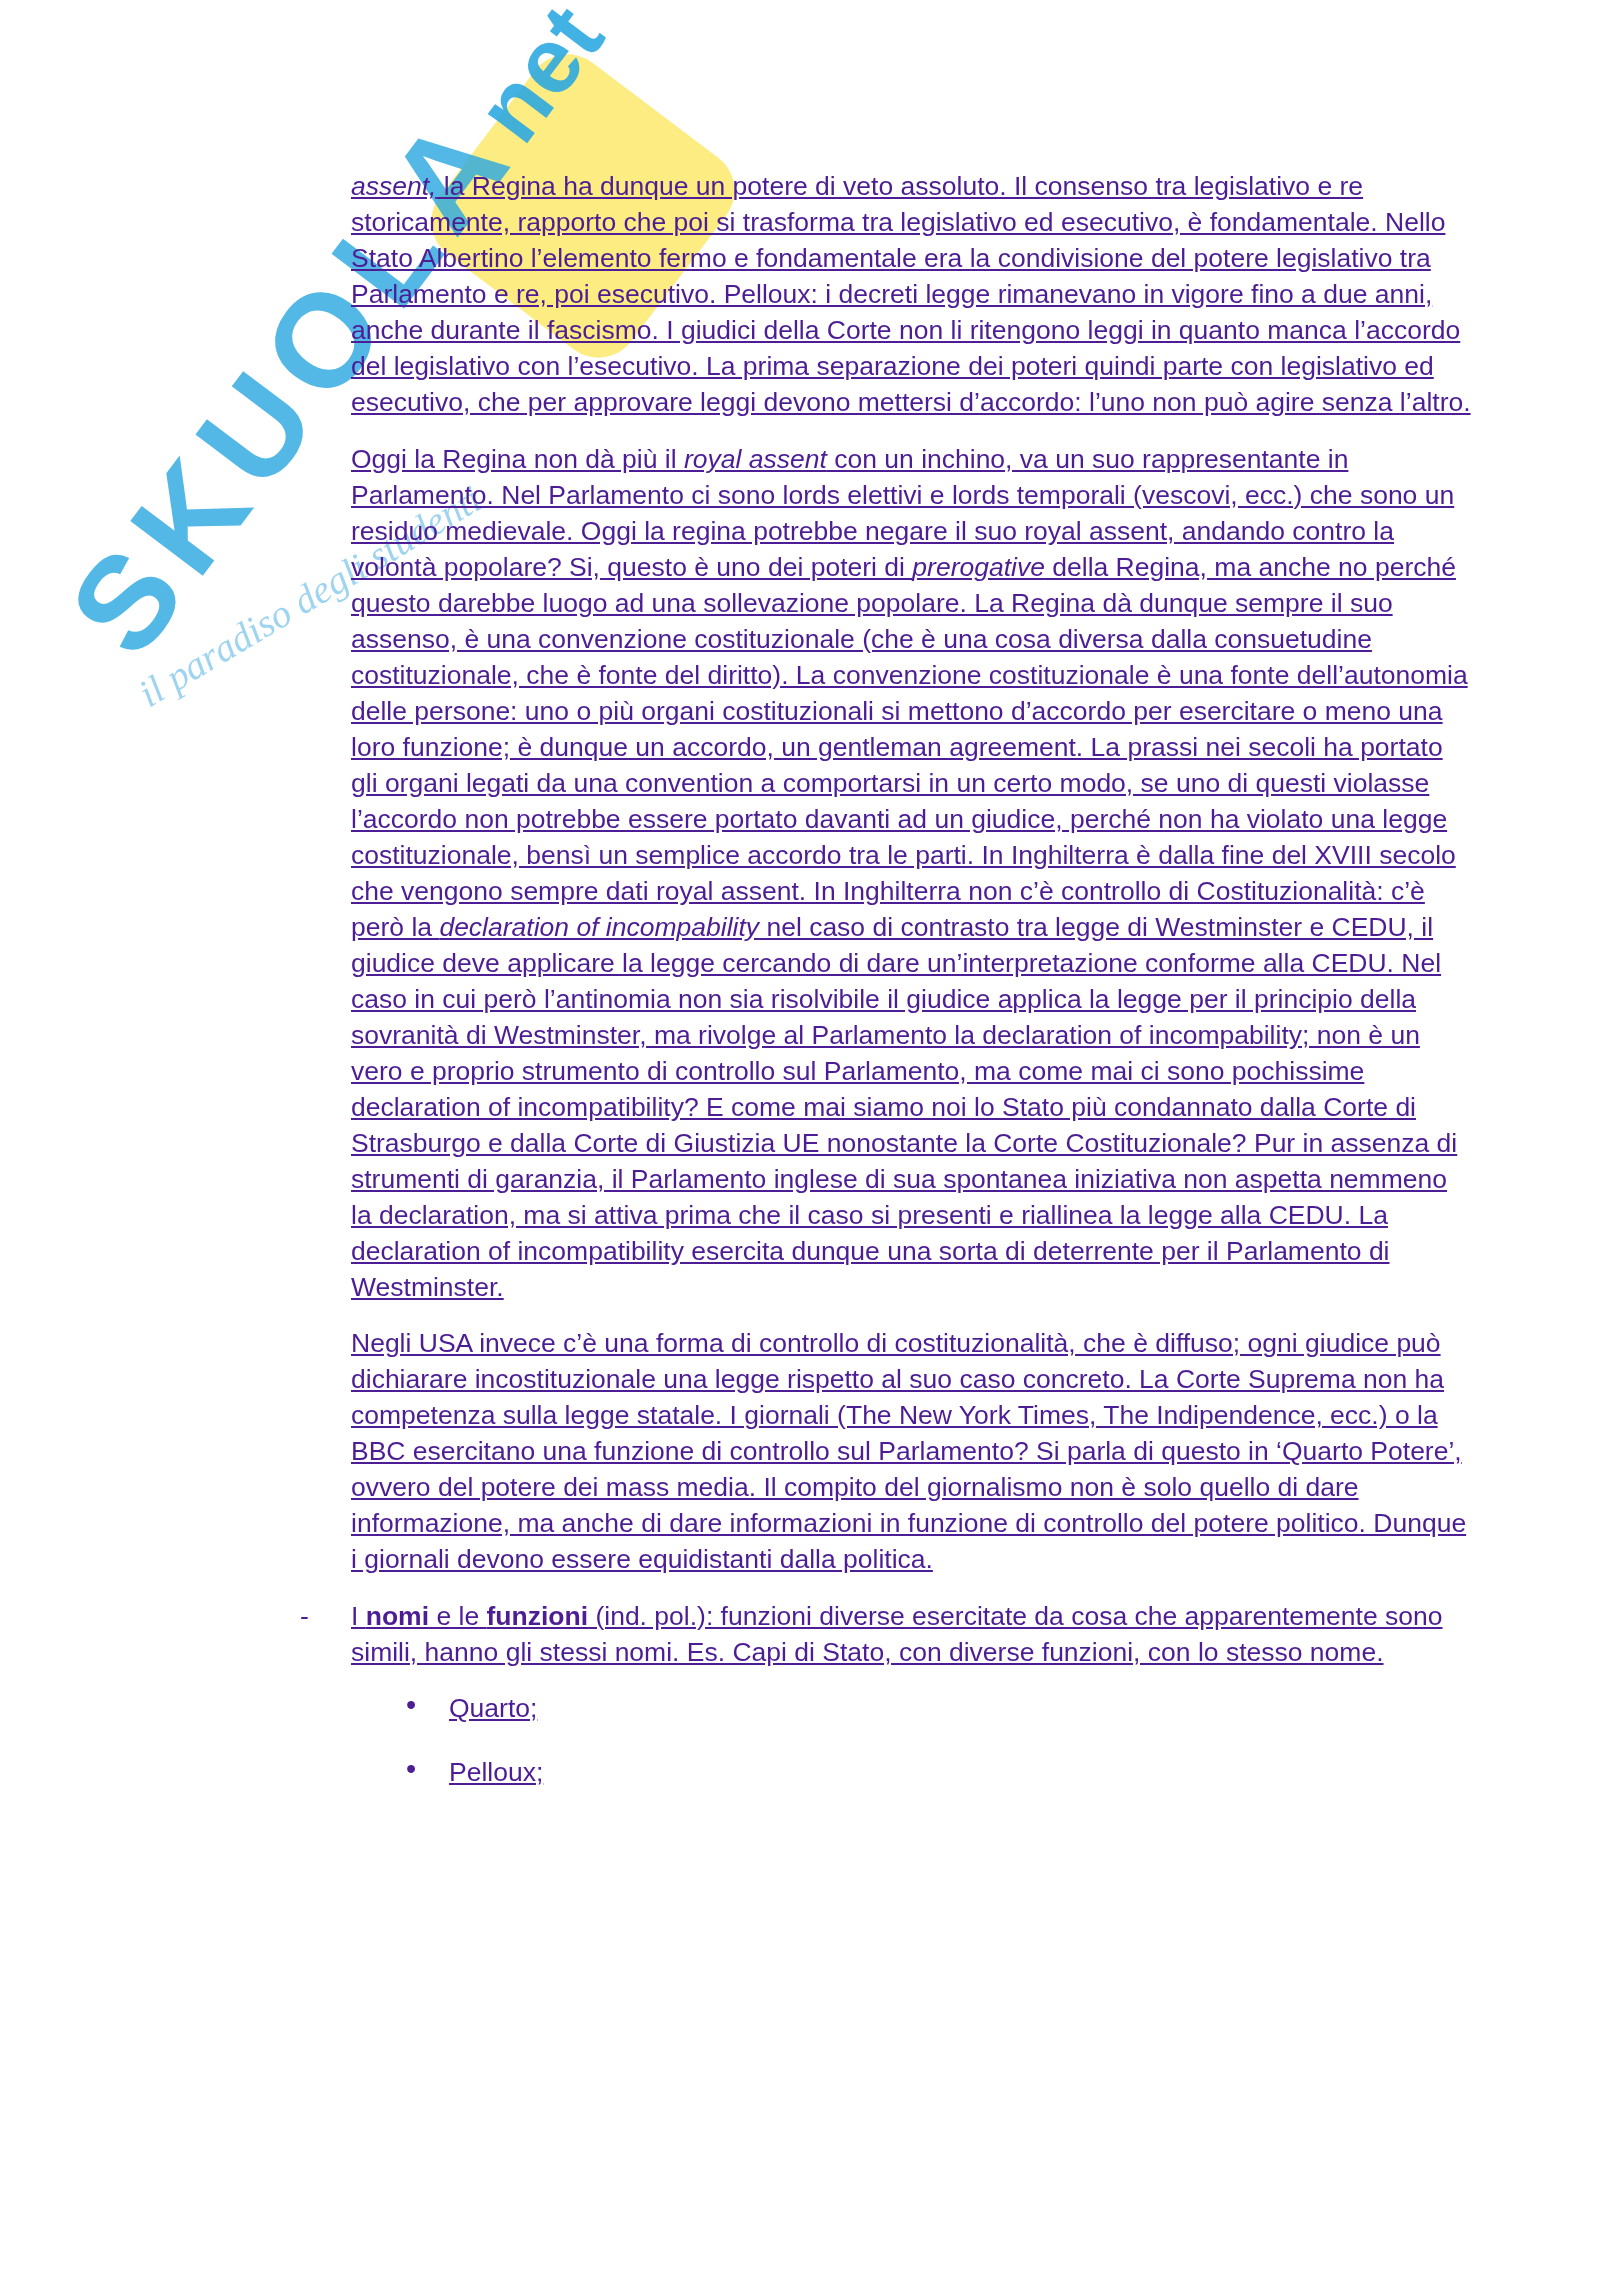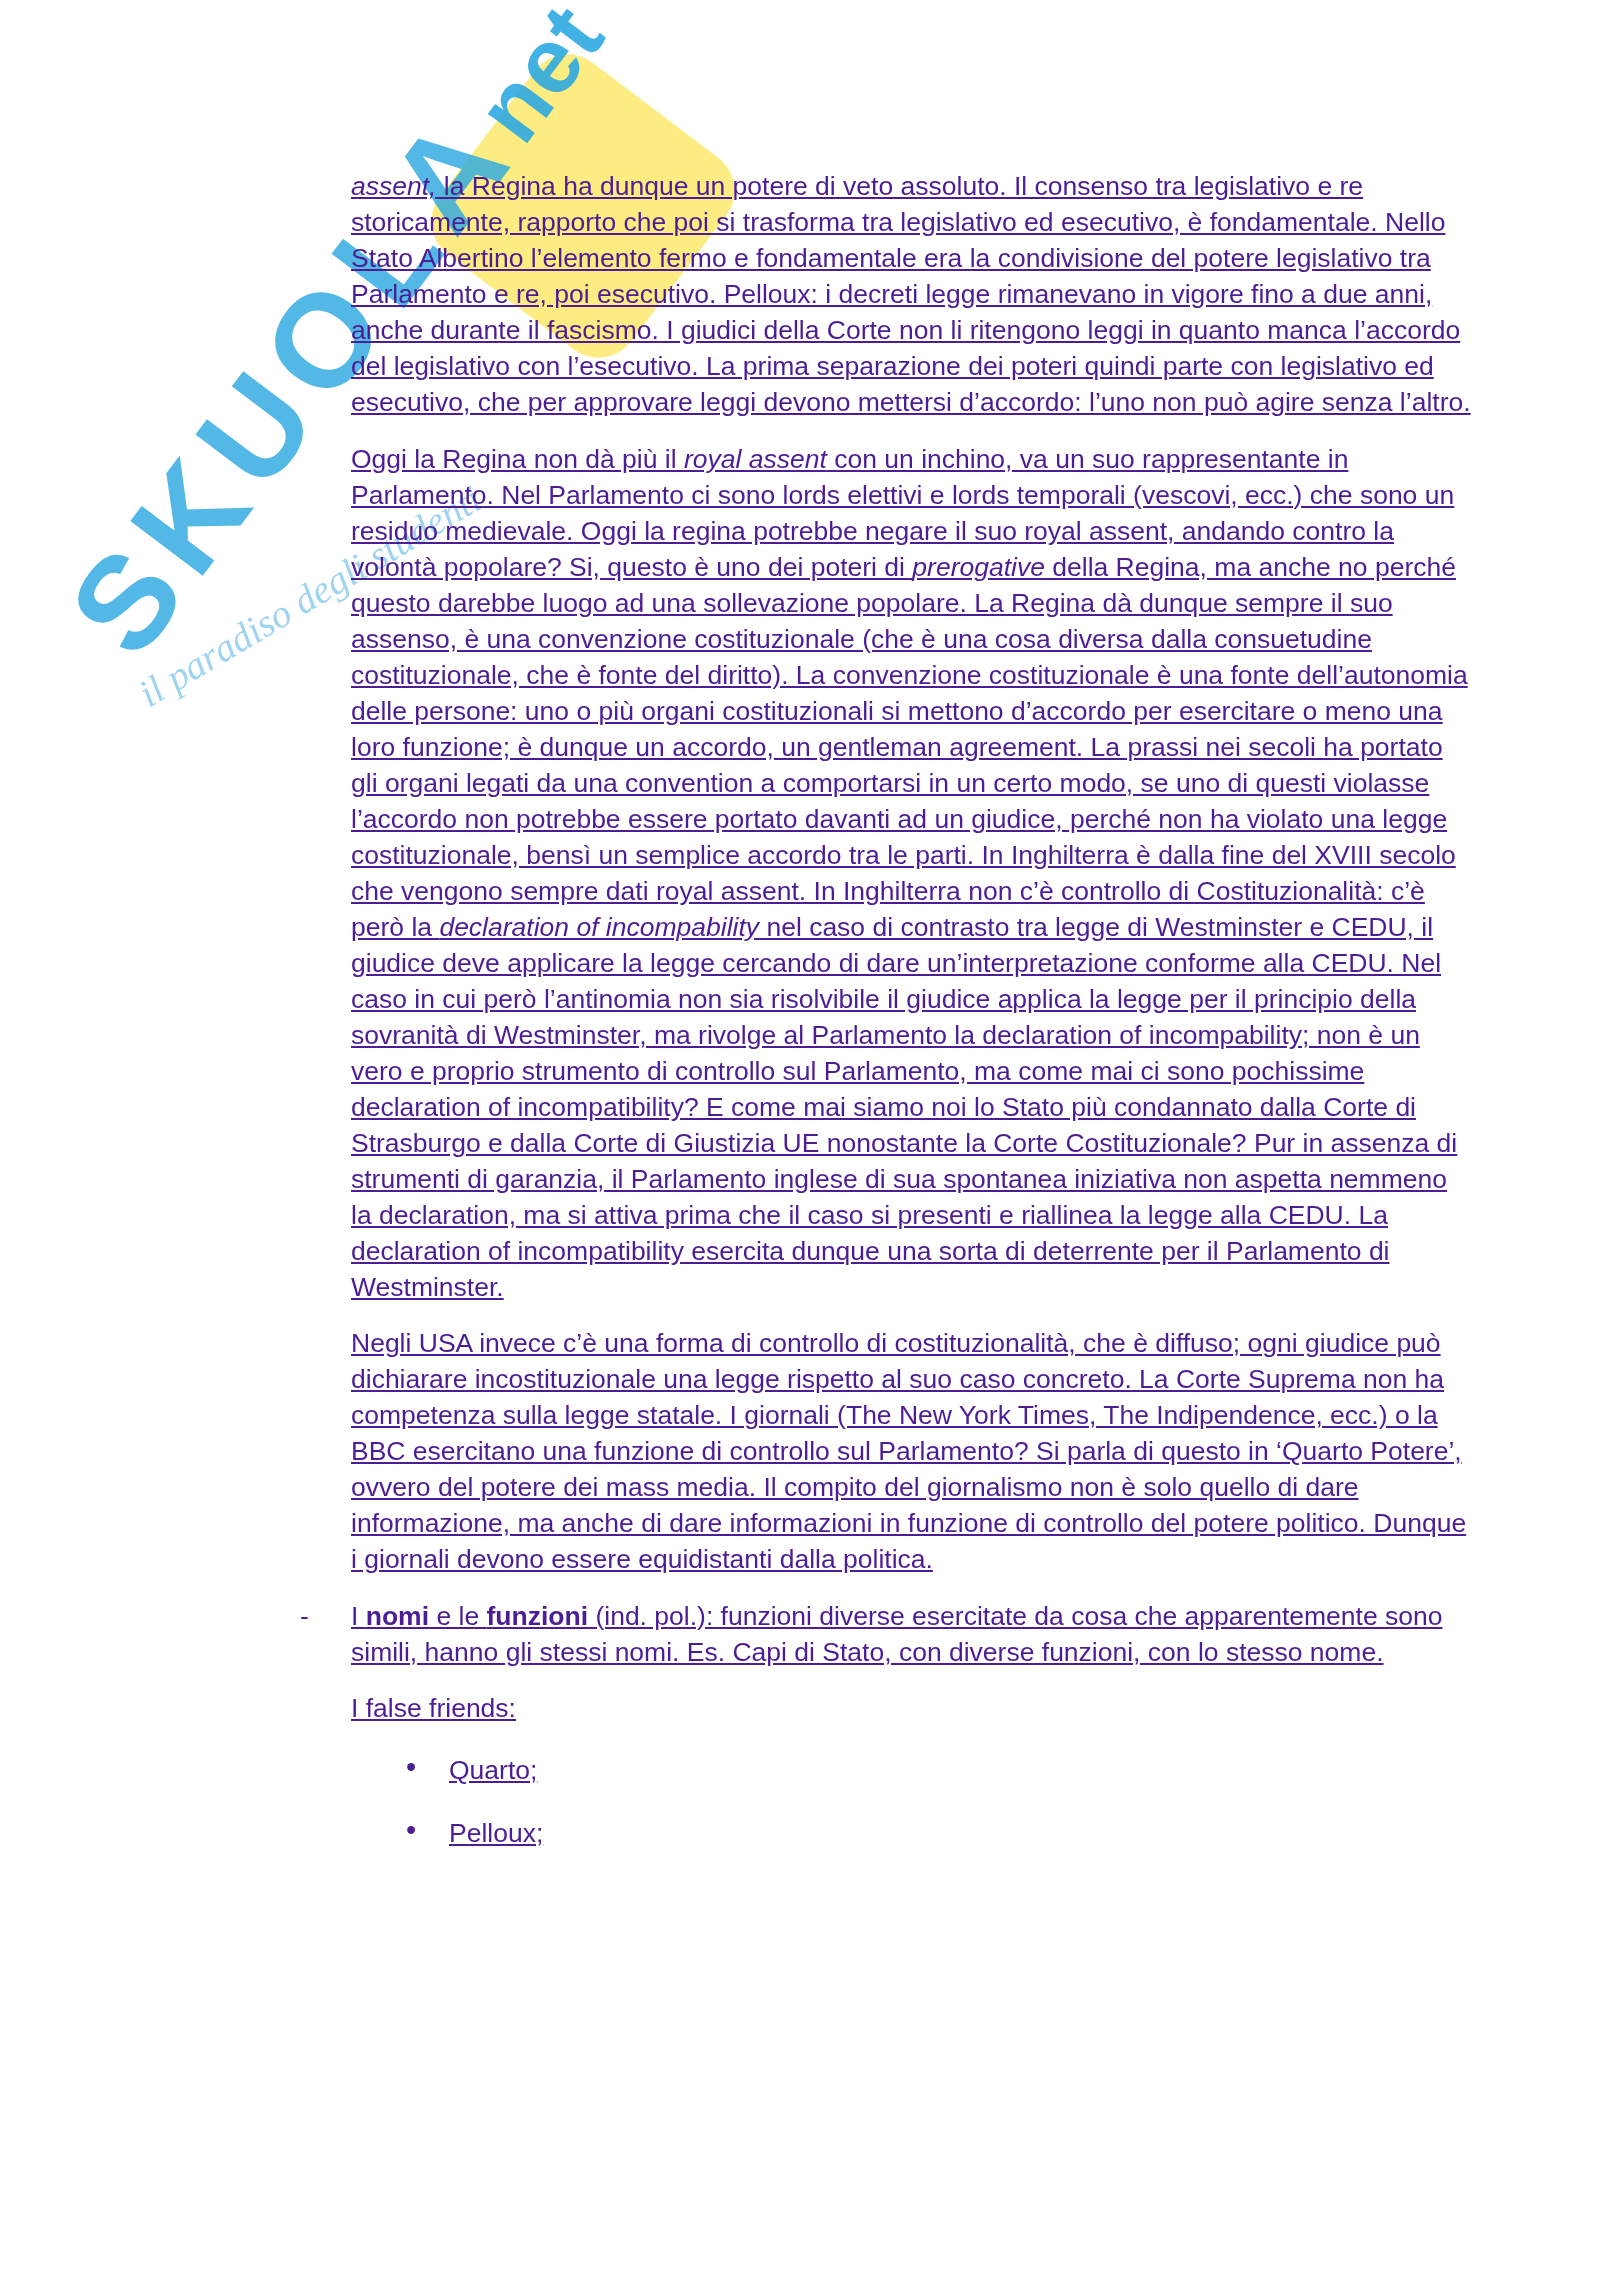"I false friends:" p.para { html: <p><span>I false friends:</span></p> -> none }
